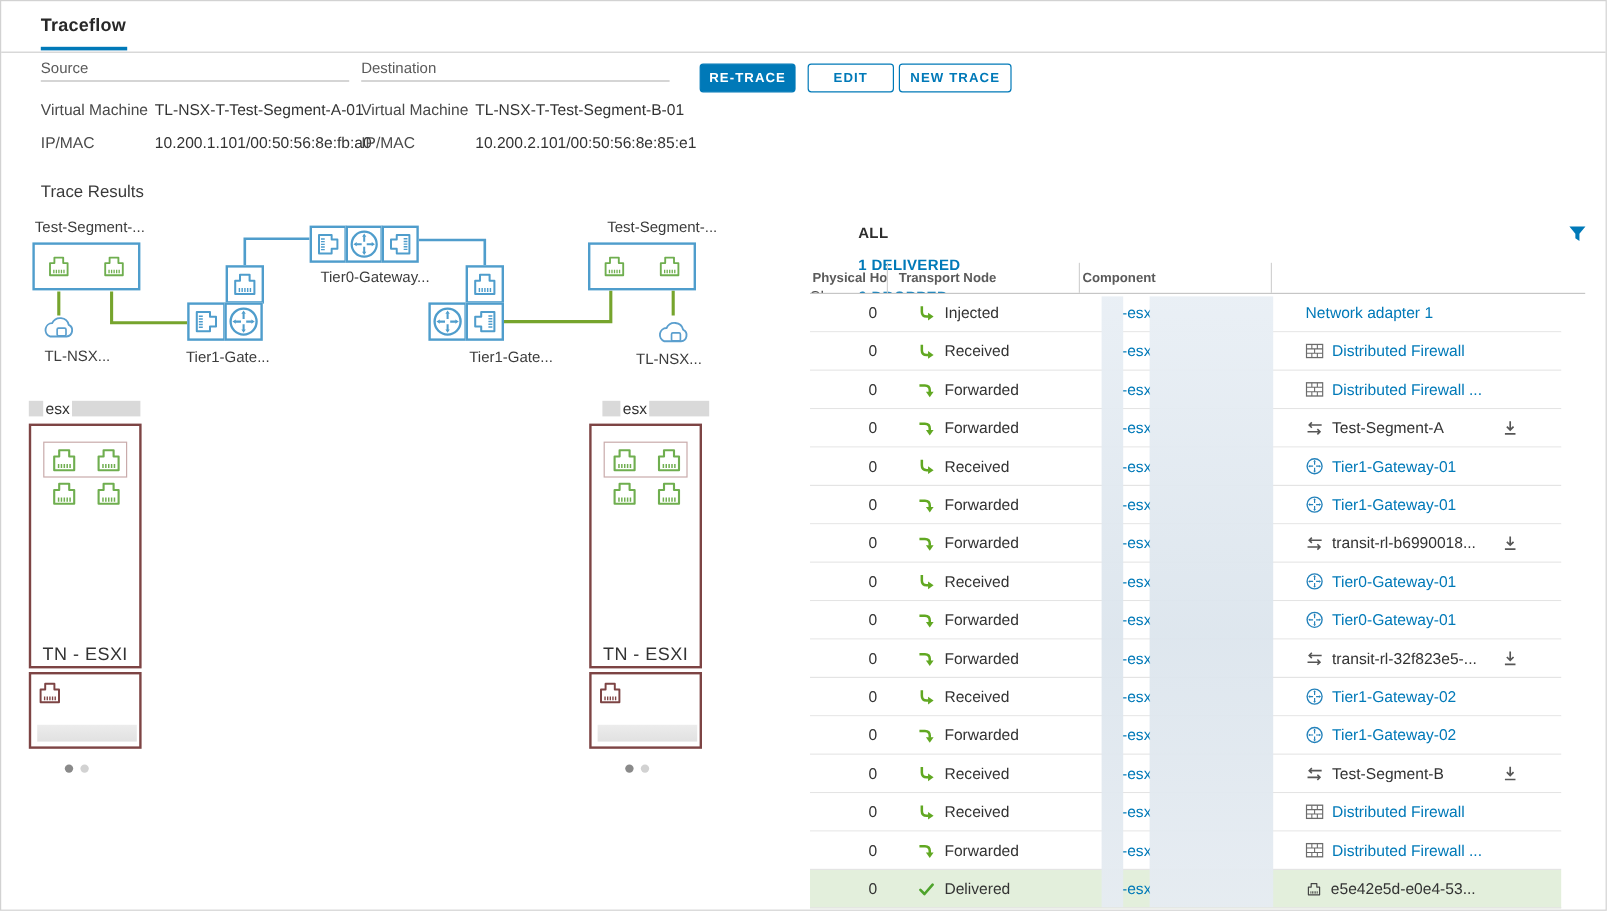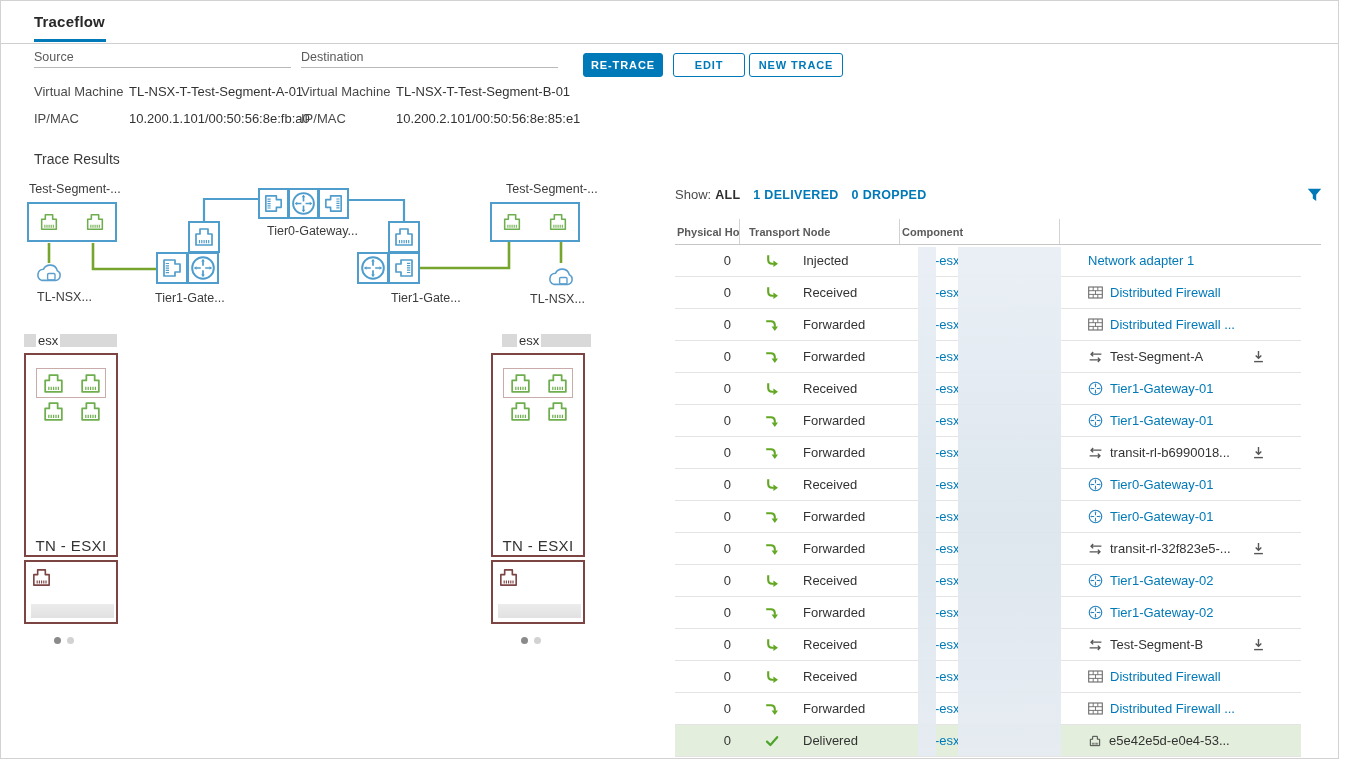"ALL" span { flex-direction: none -> column }
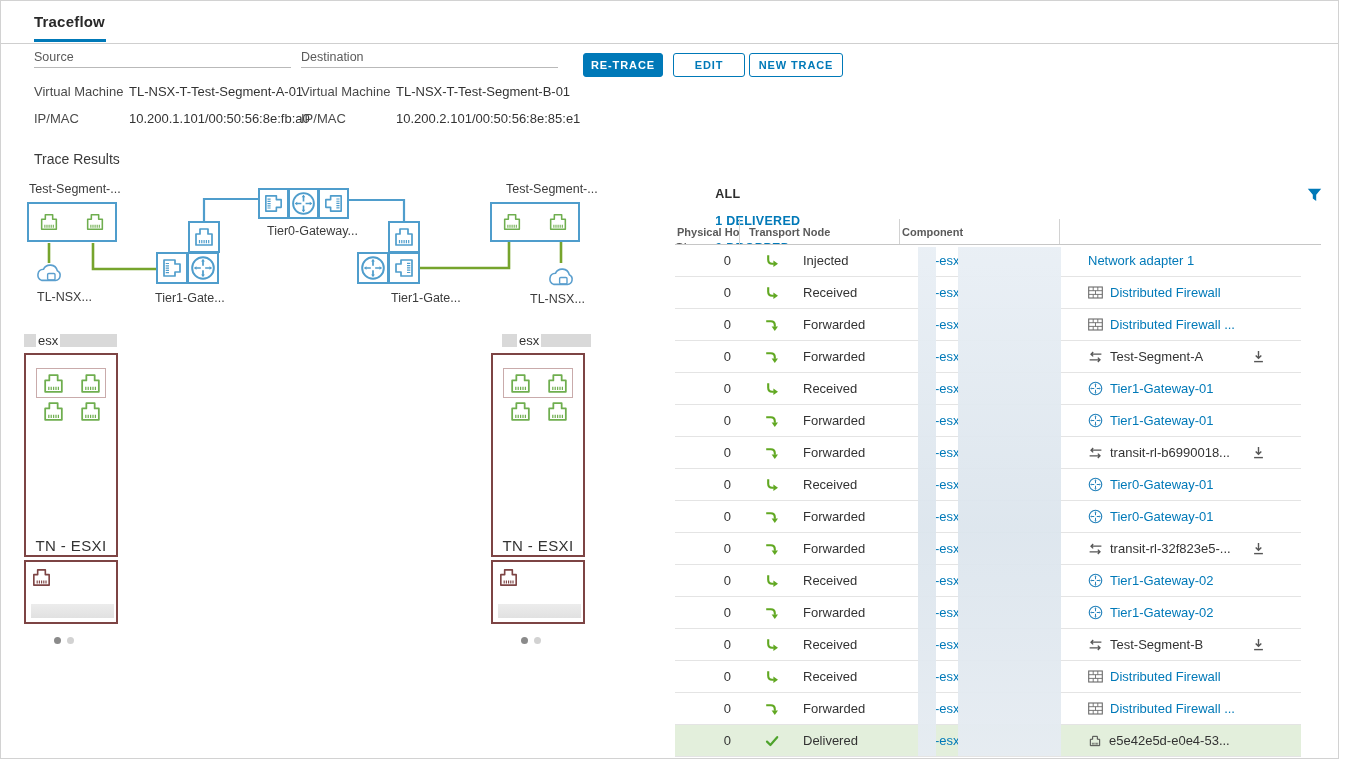"Injected" .c-obs { gap: 24px -> 8px }
